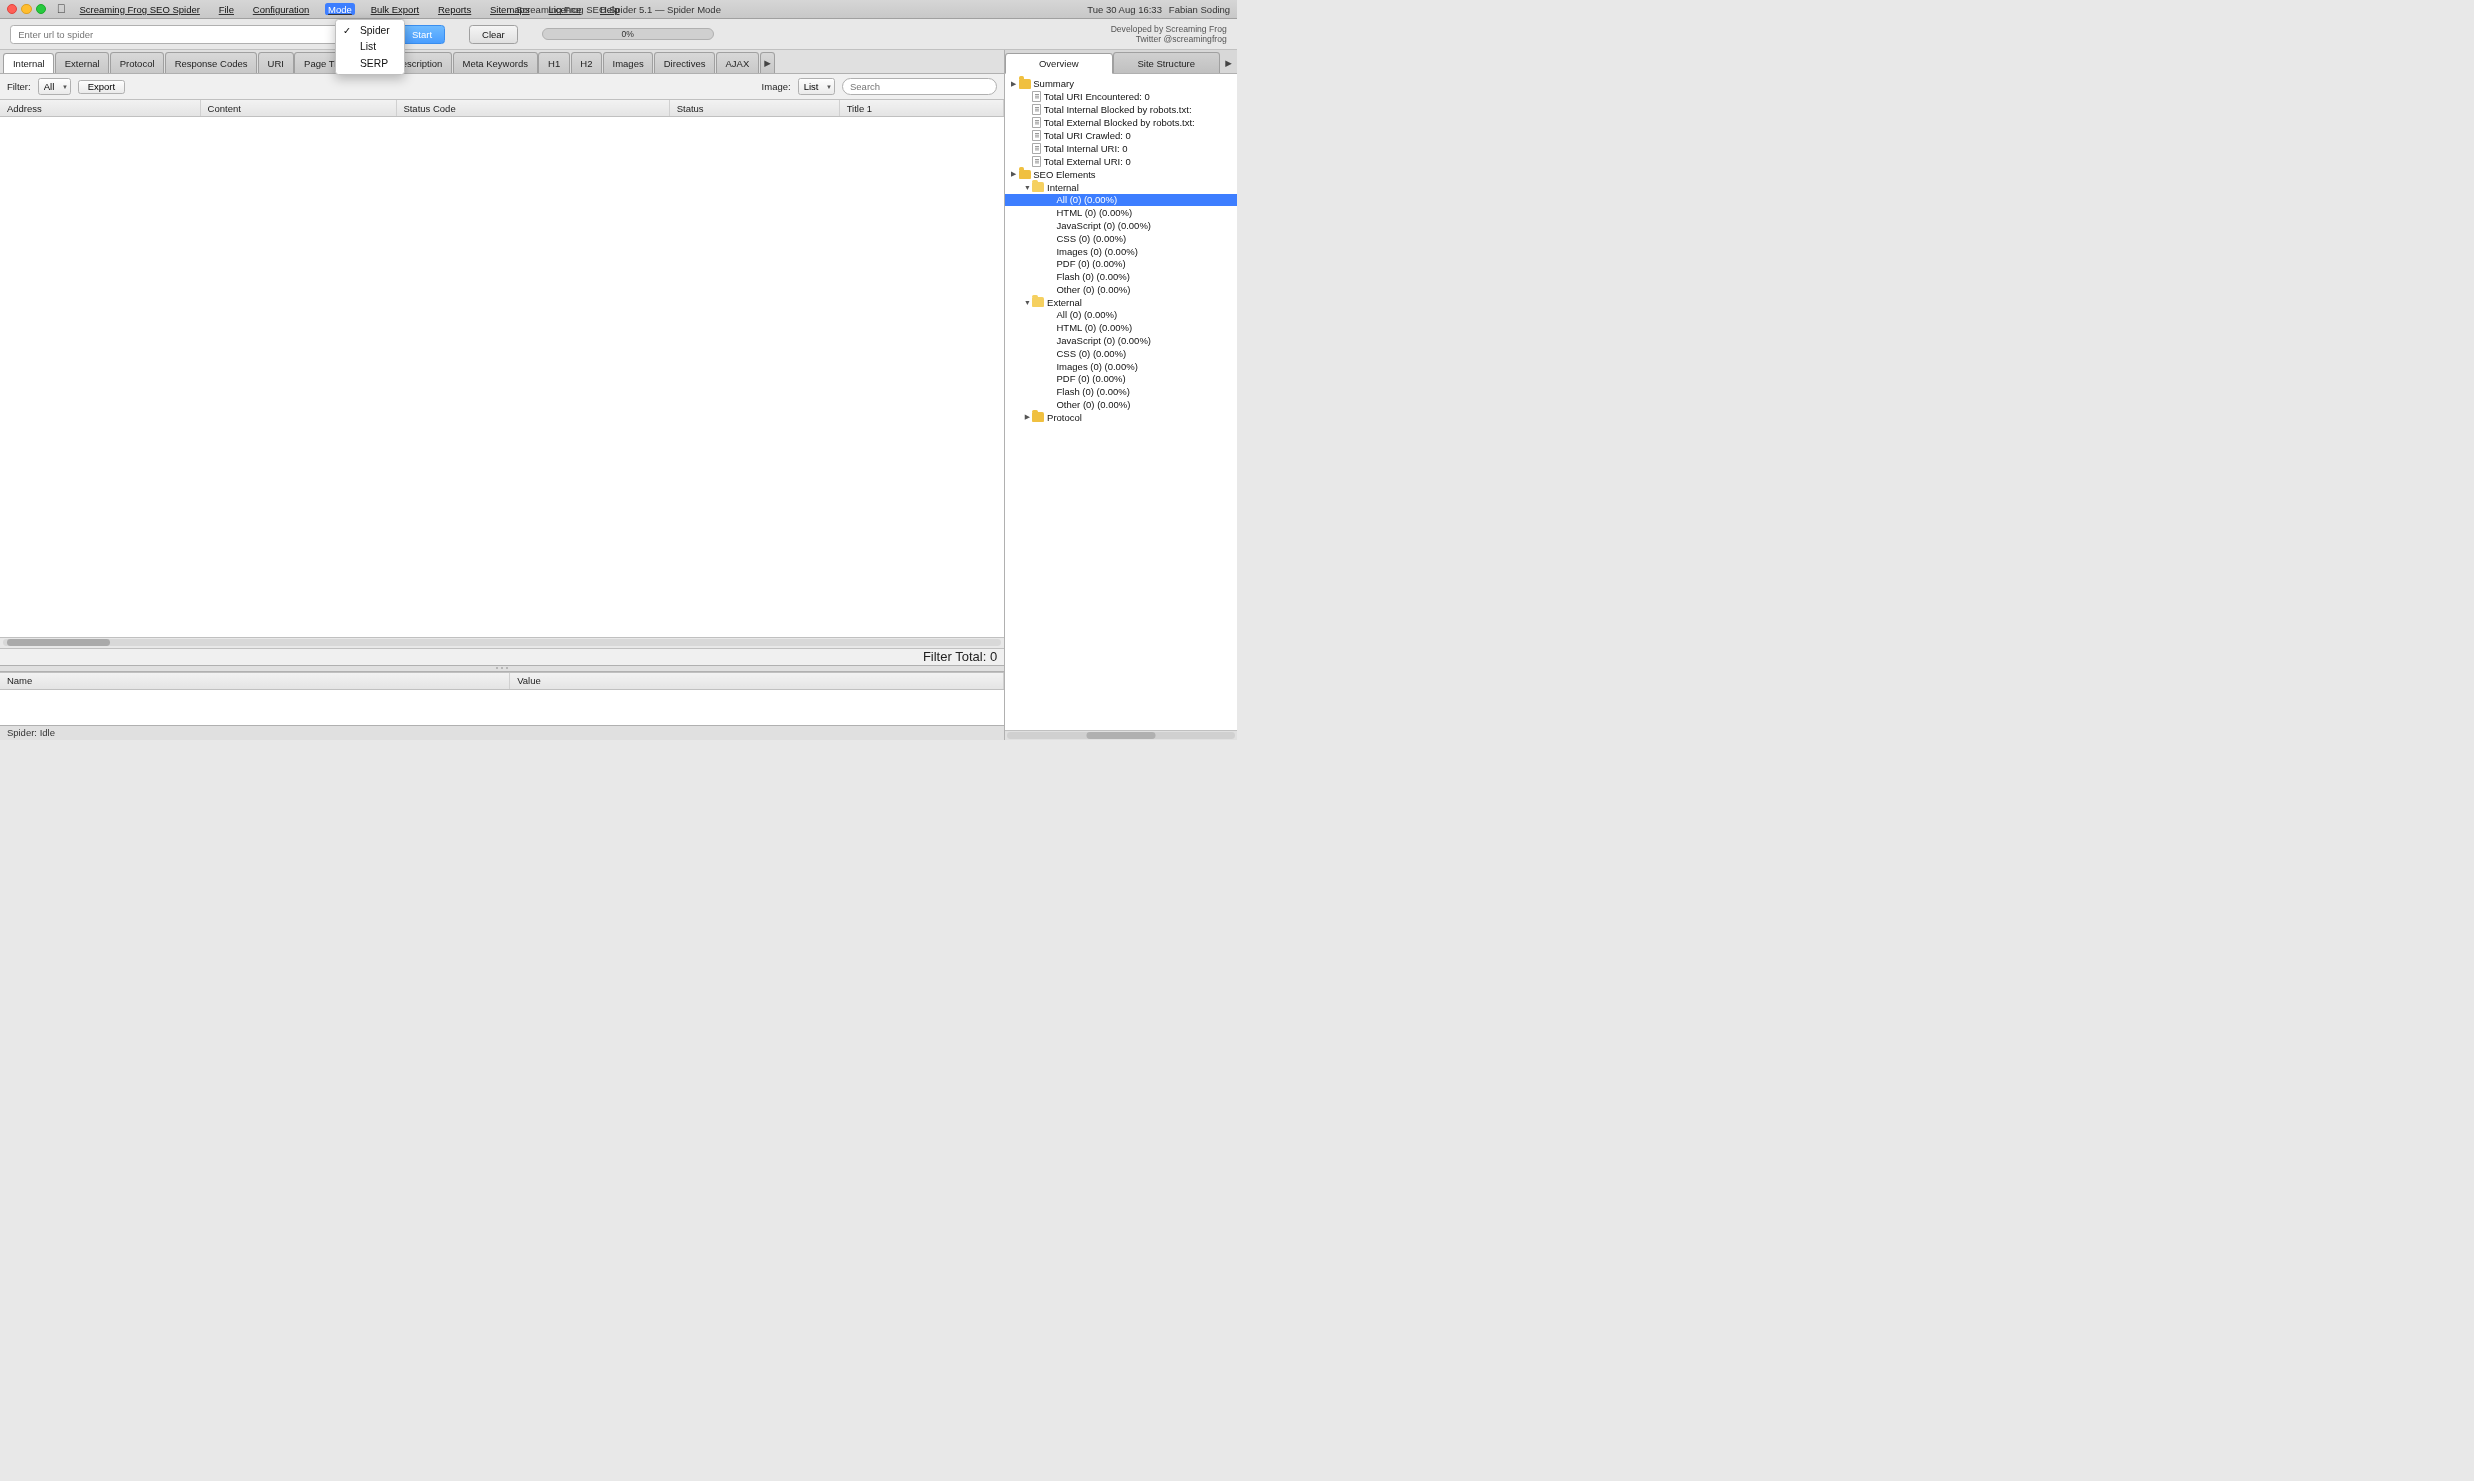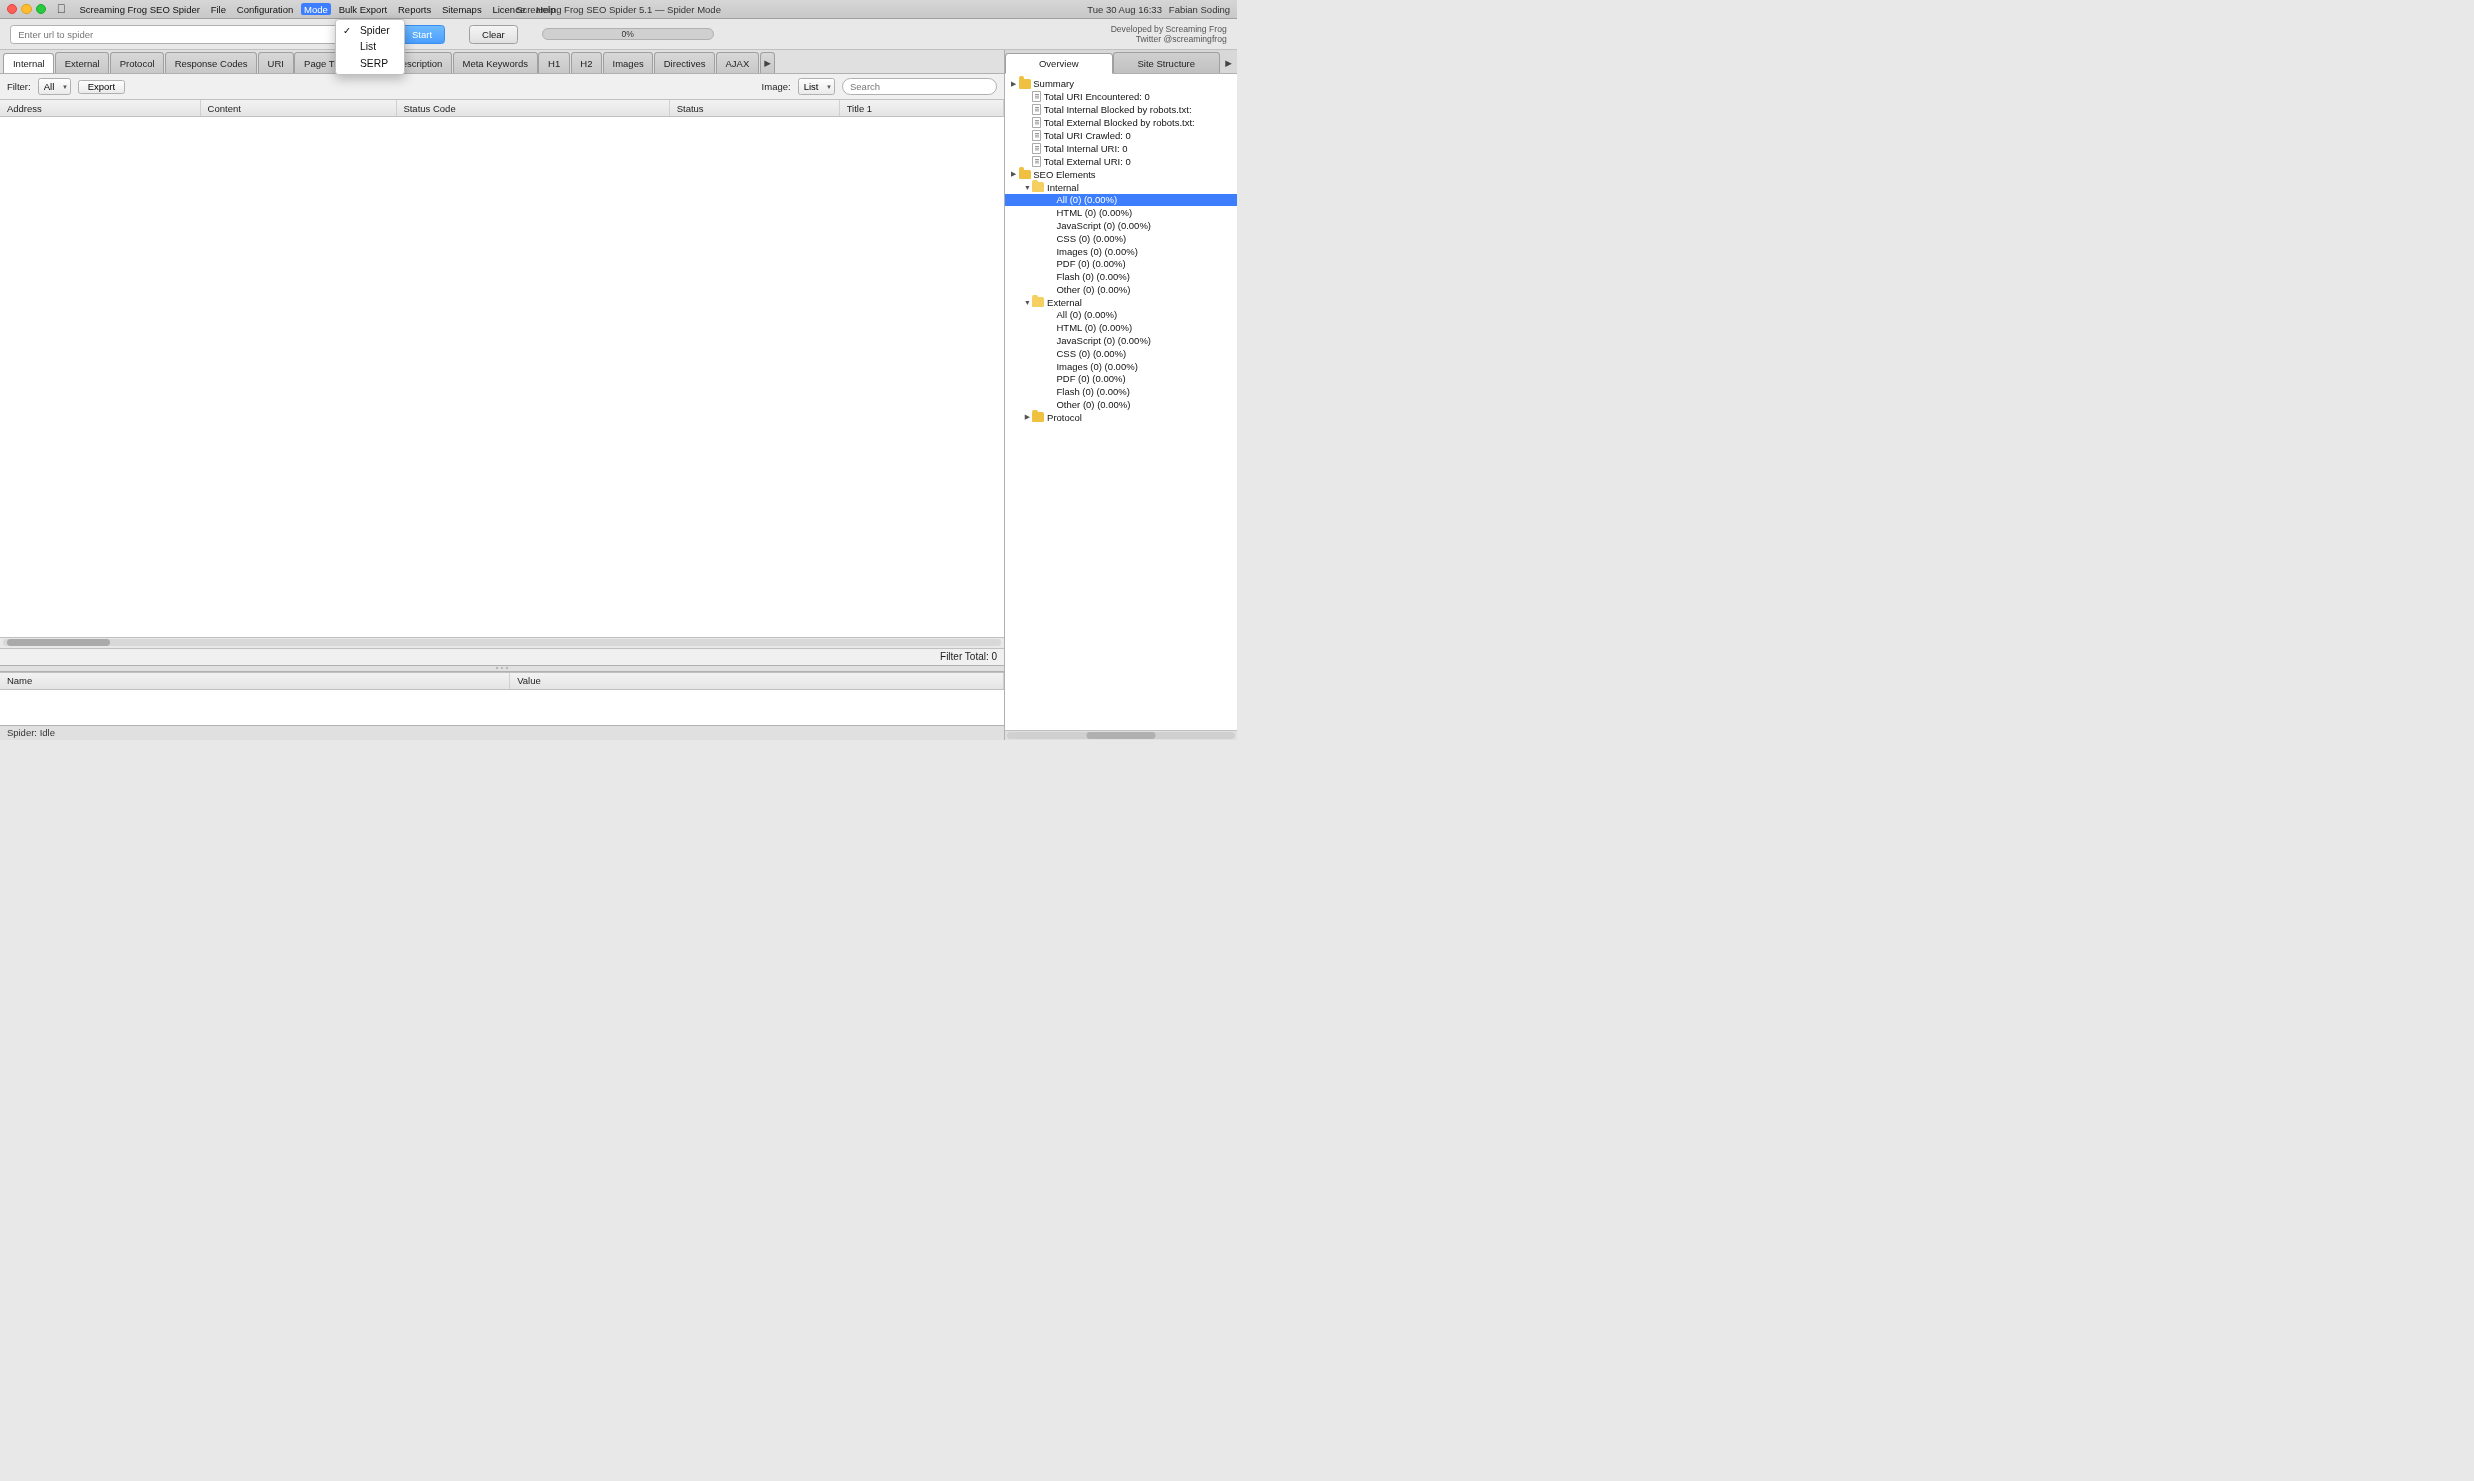"Screaming Frog SEO Spider" .menu-items { gap: 4px -> 12px; text-decoration: none -> underline }
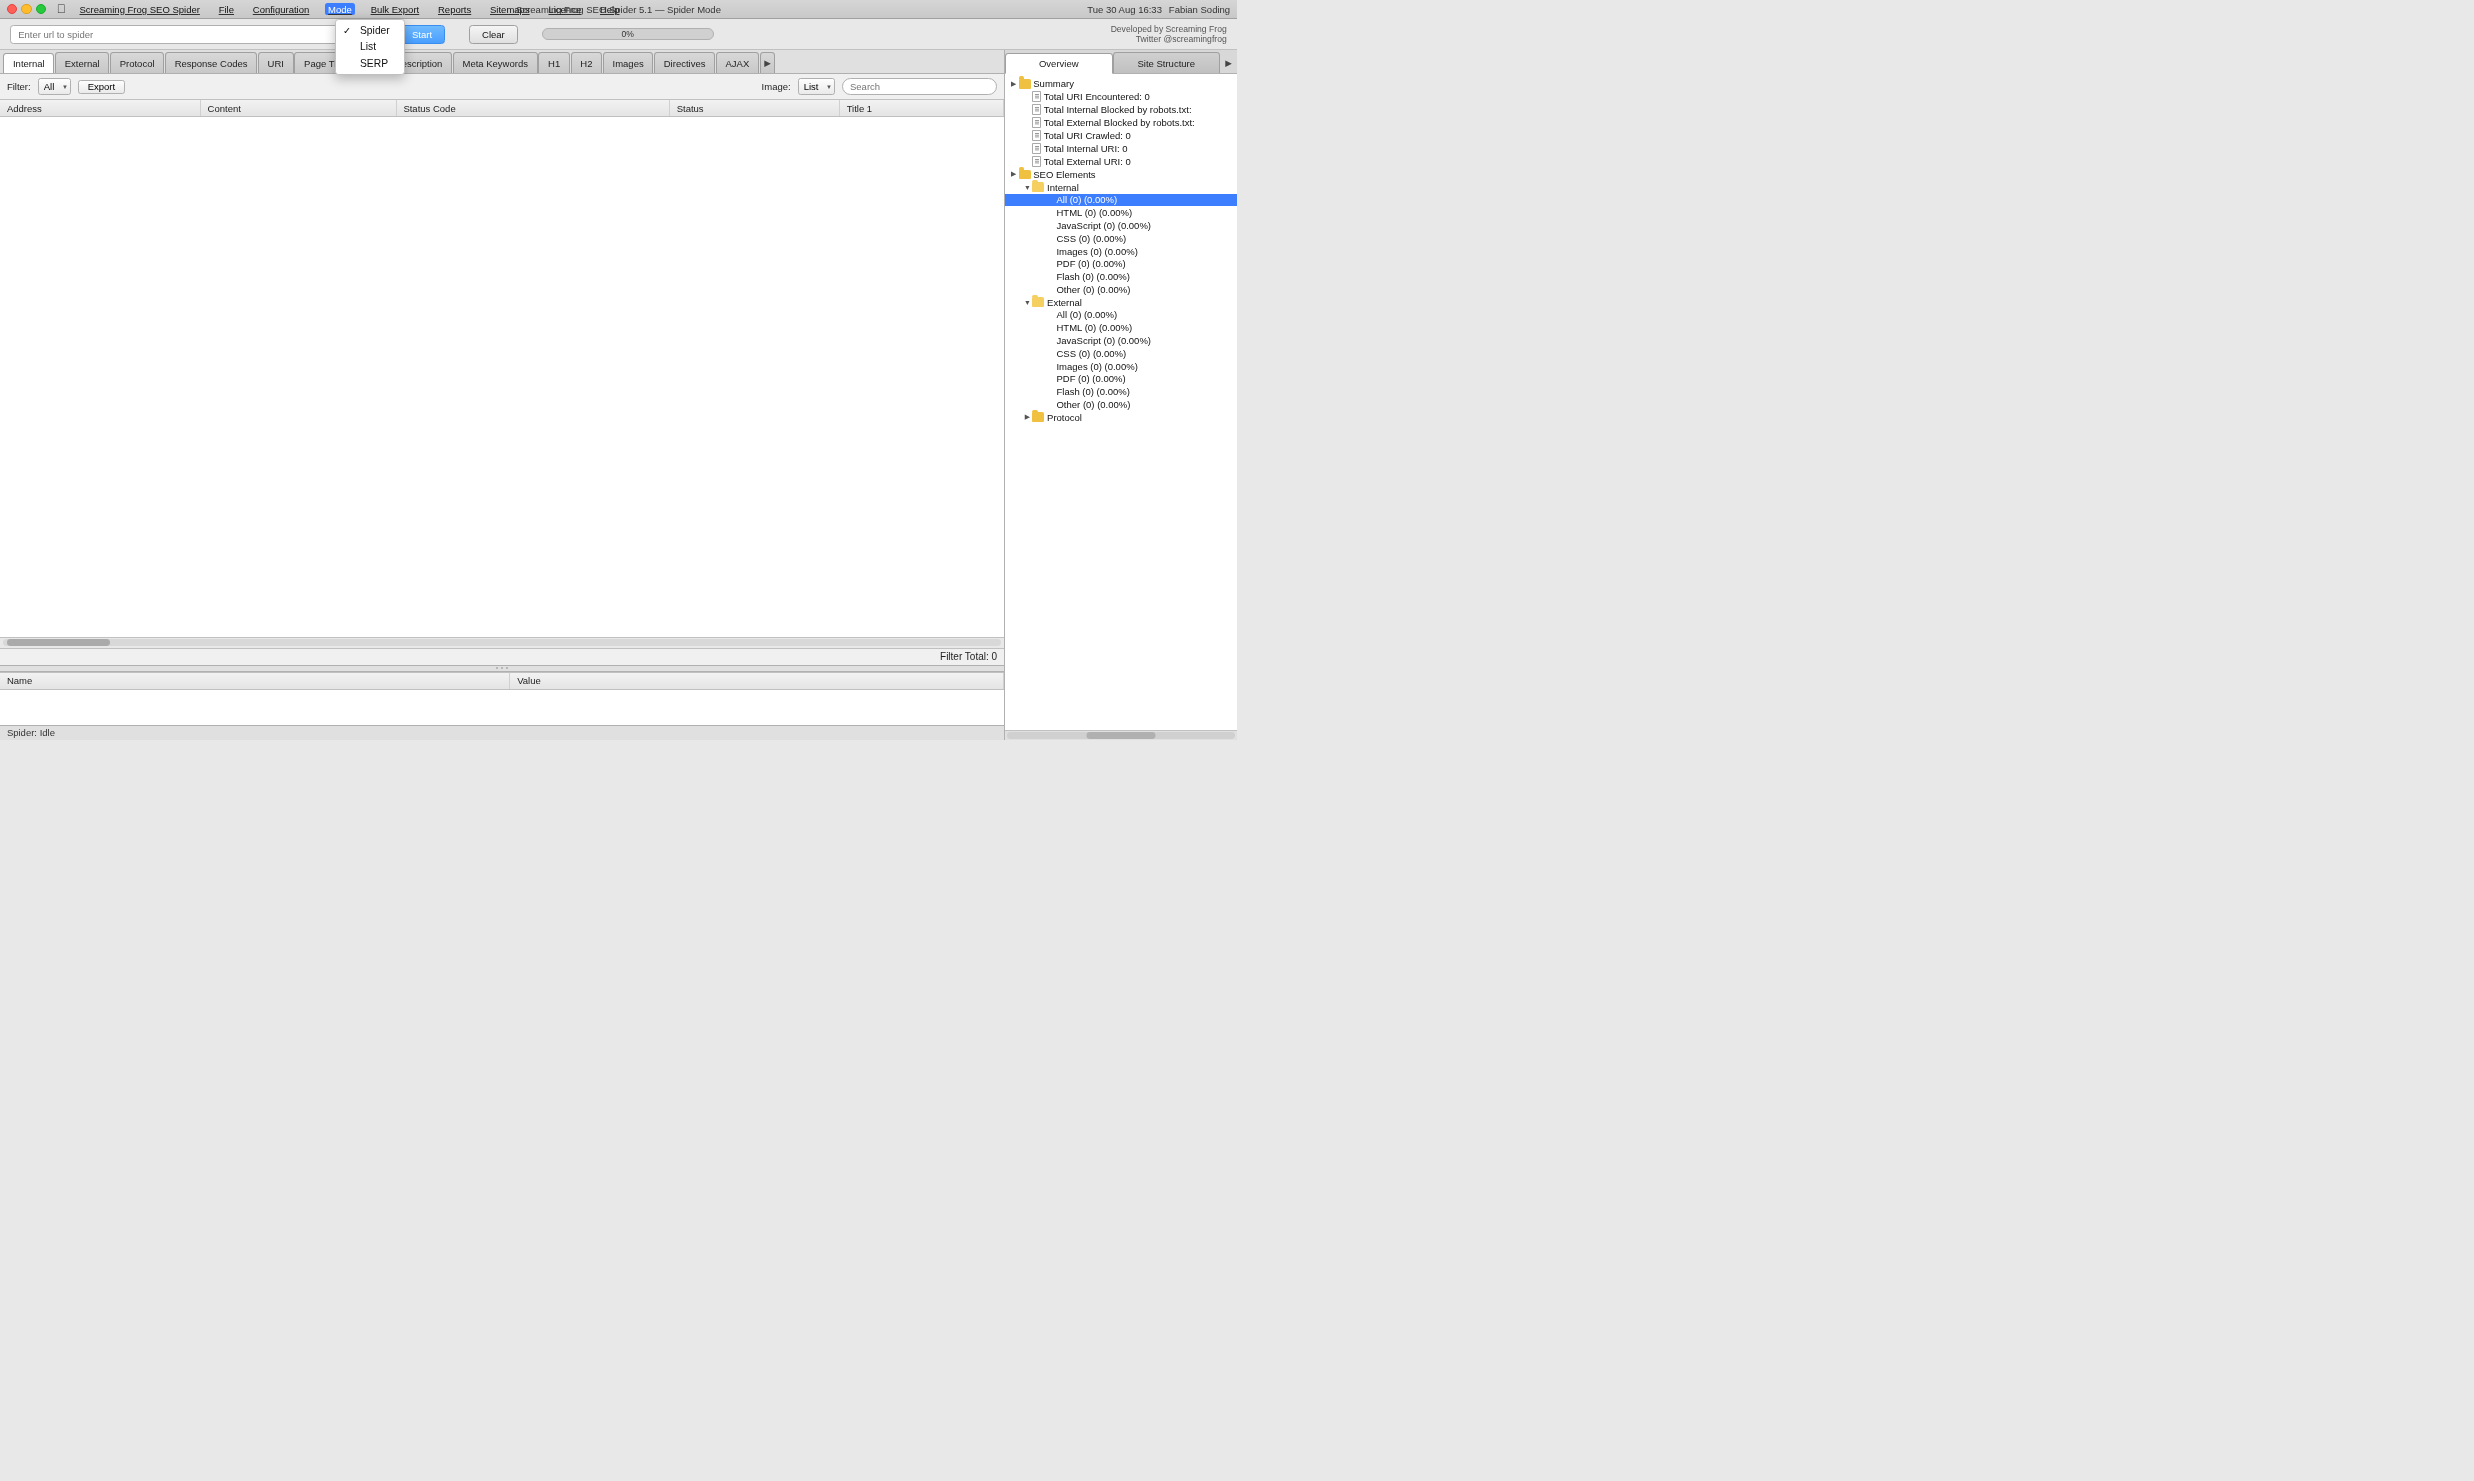"Filter Total:" .filter-total { font-size: 10px -> 13px }
